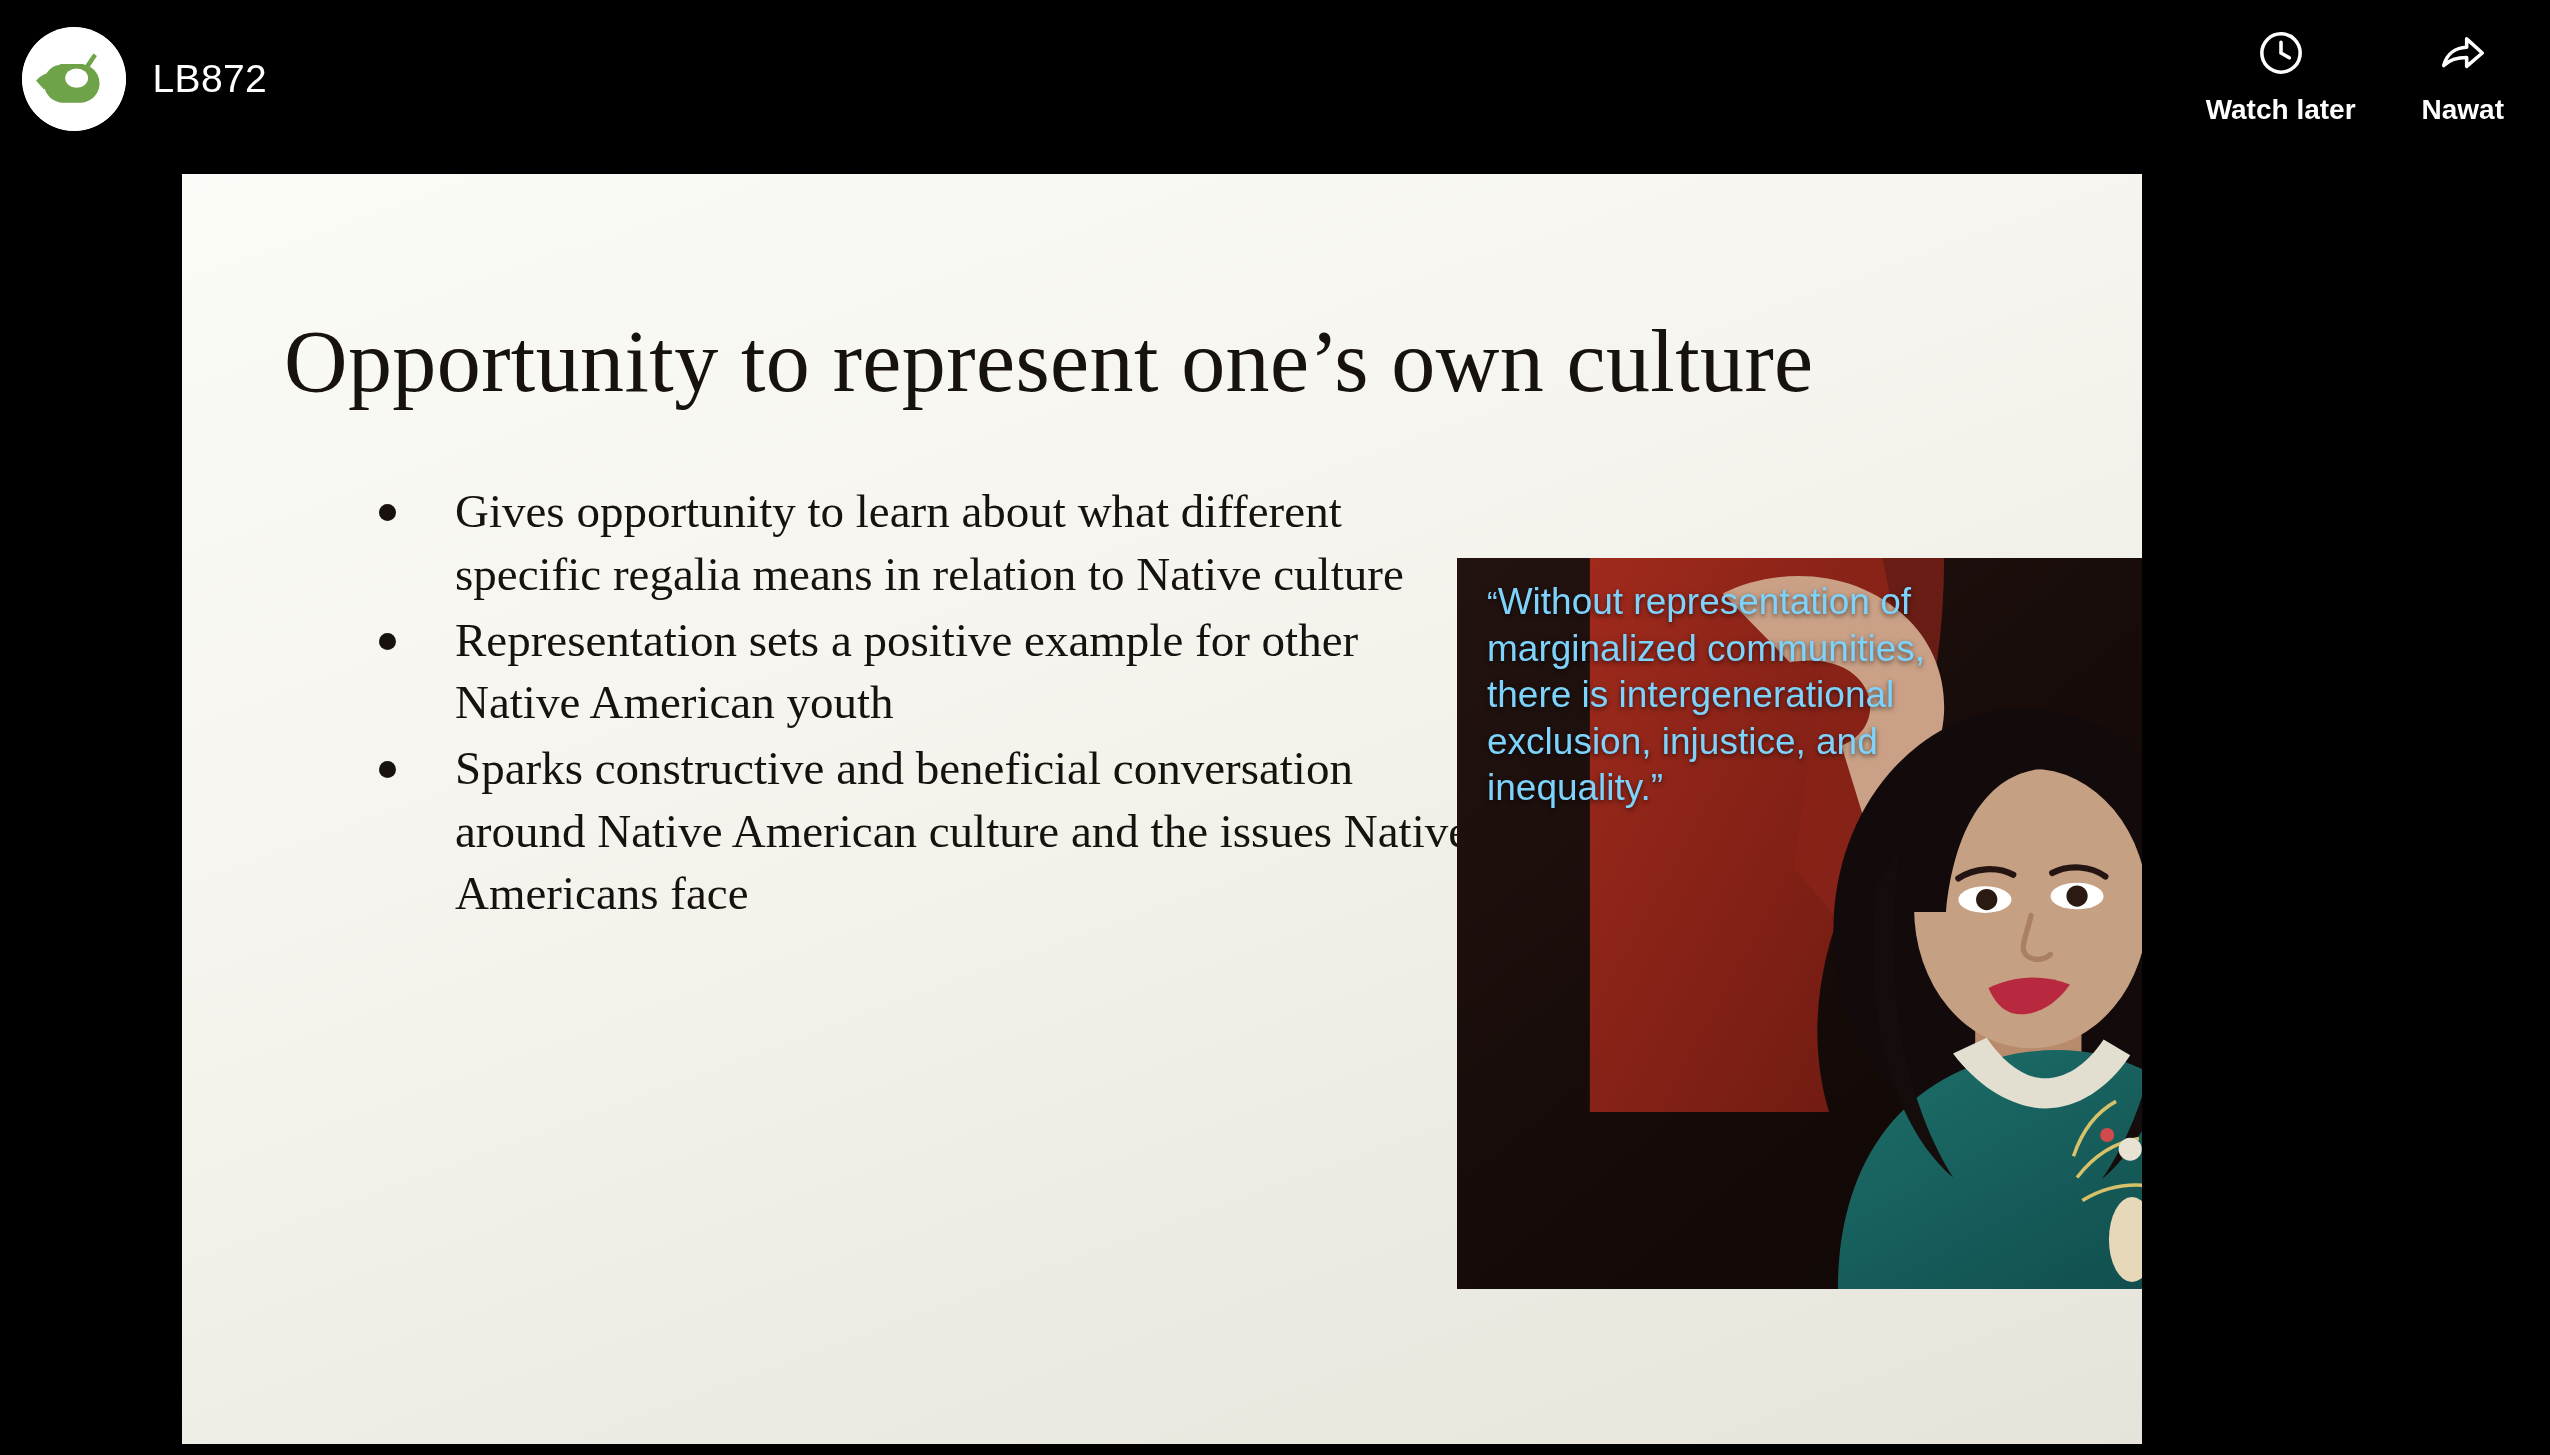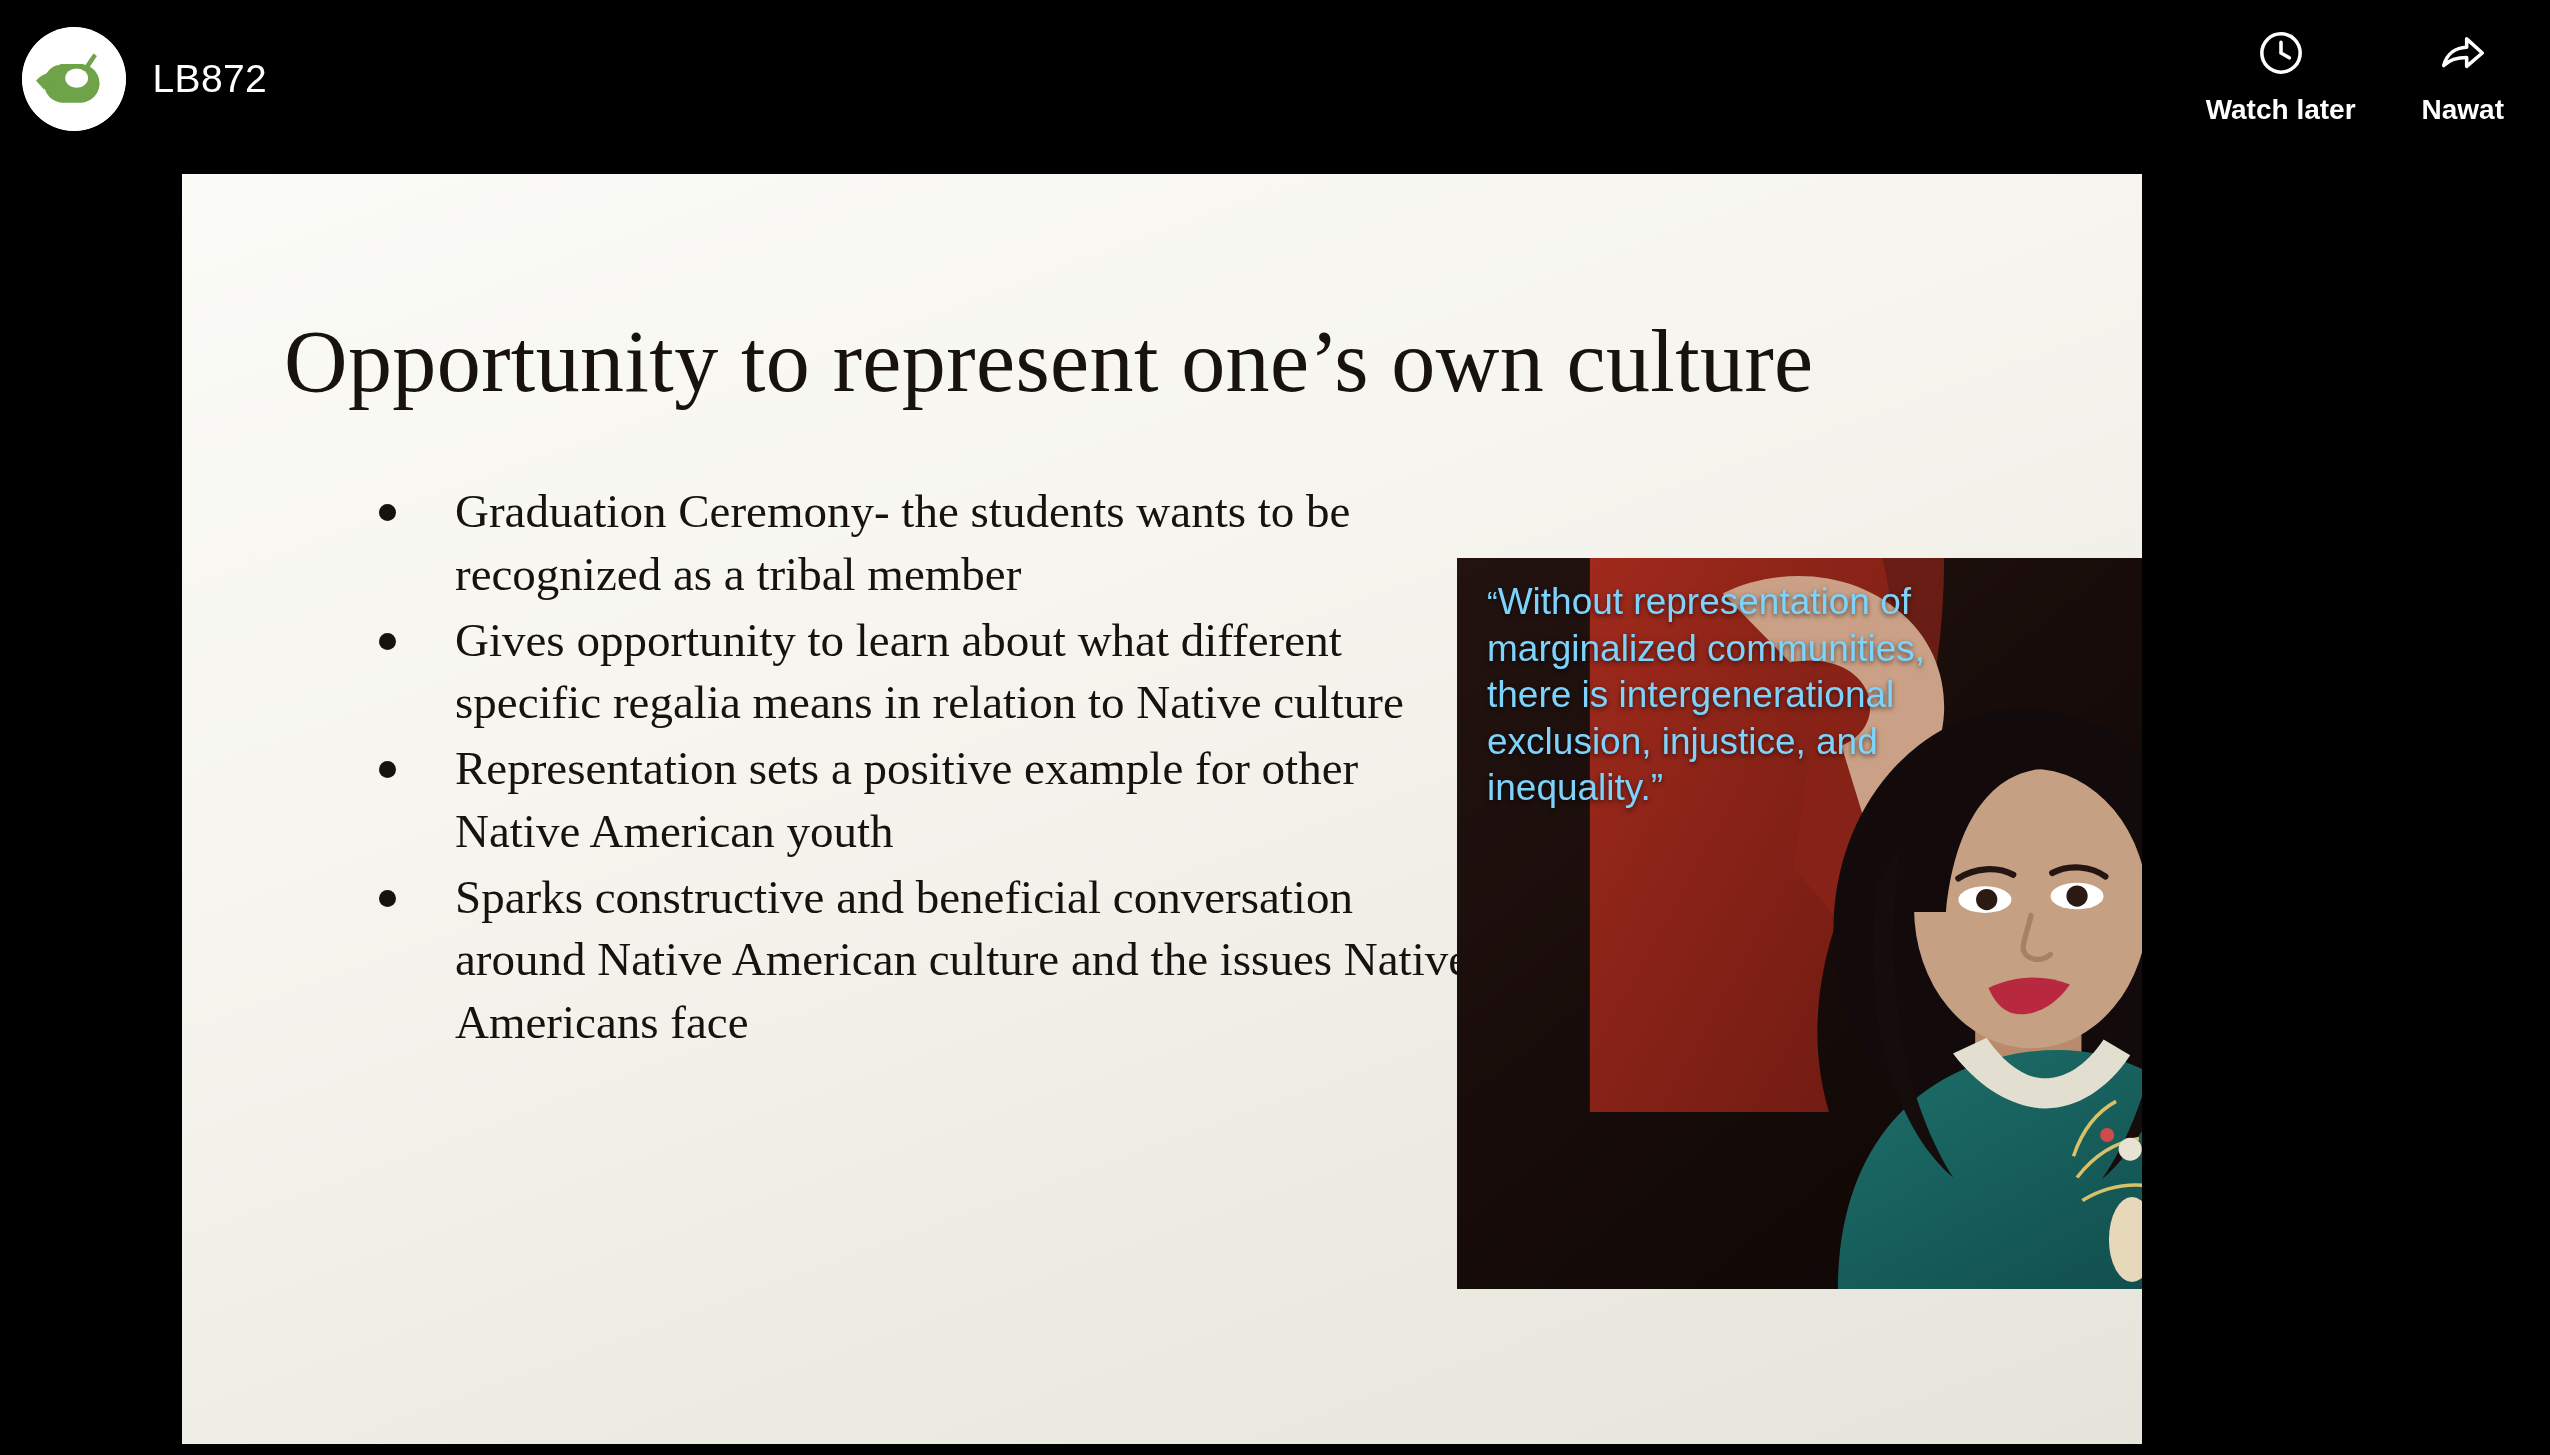"Graduation Ceremony- the students wants" li { html: <li>Graduation Ceremony- the students wants to be recognized as a tribal member</li> -> none }
